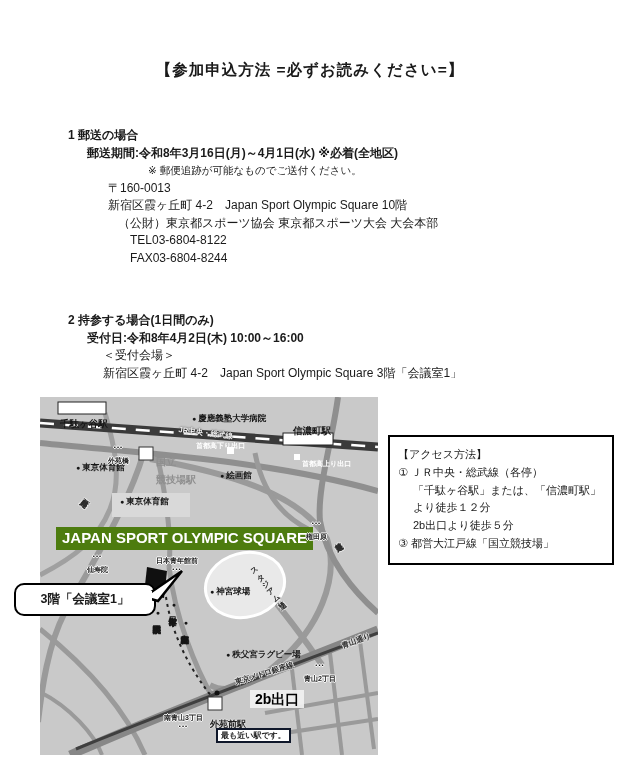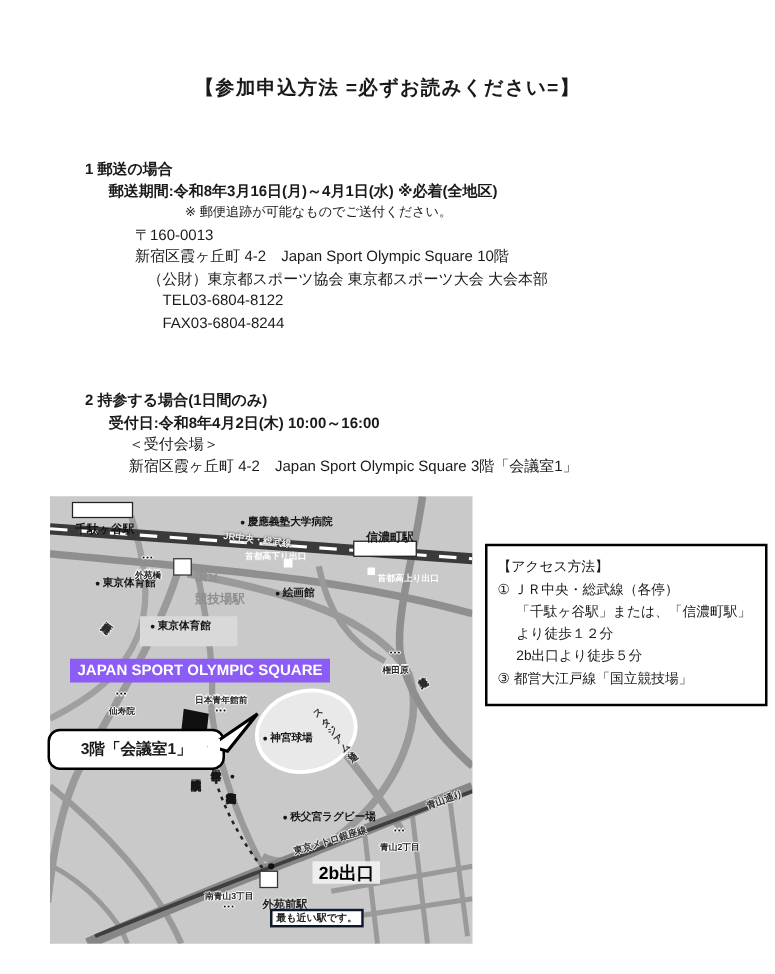"JAPAN SPORT OLYMPIC SQUARE" .jsos .txt { background: #8b5cf6 -> #4d7c0f; font-size: 12px -> 15px }
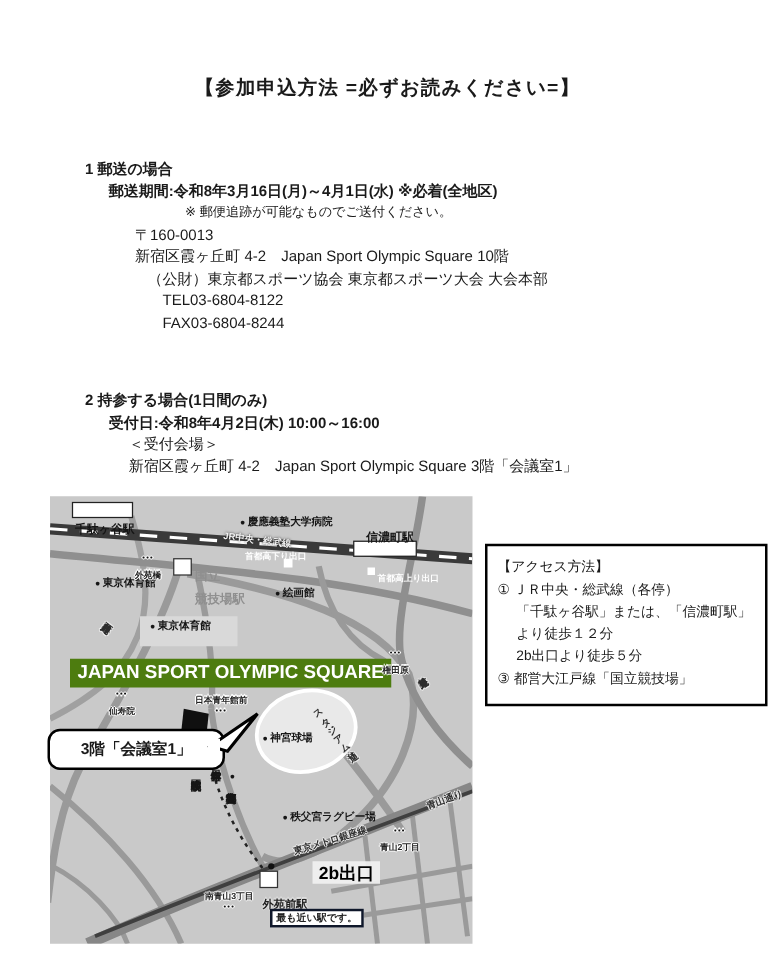"3階「会議室1」" #callout { margin-left: 24px -> none }
